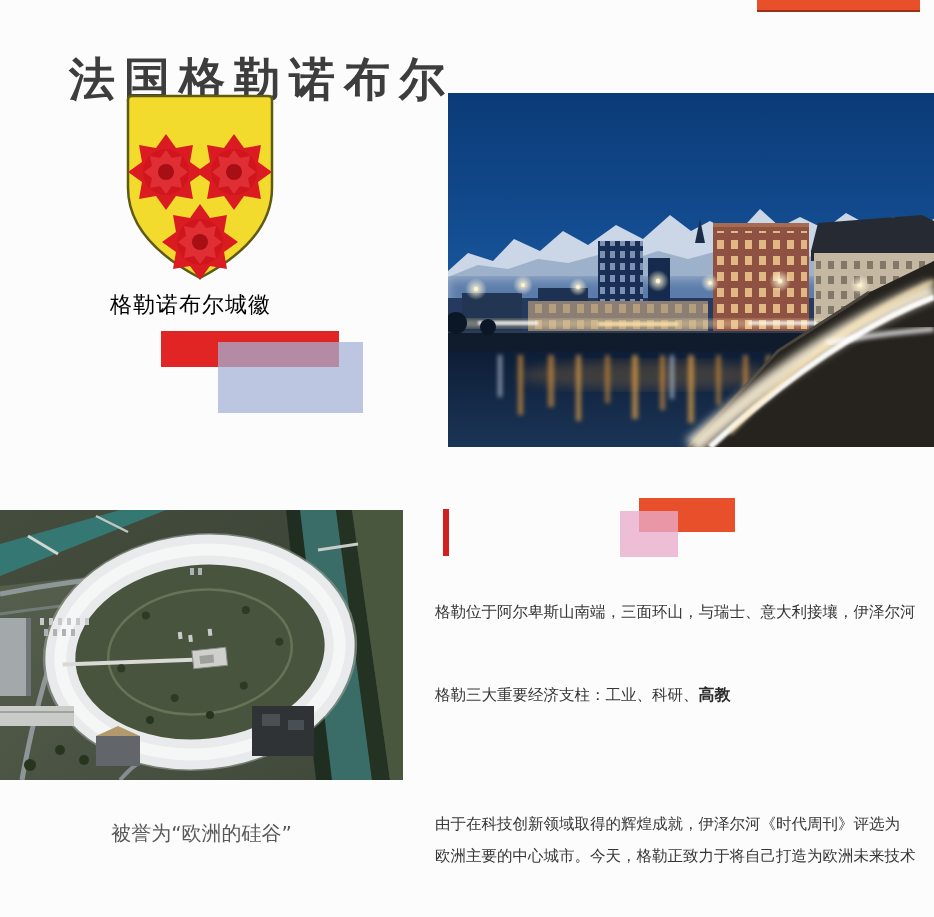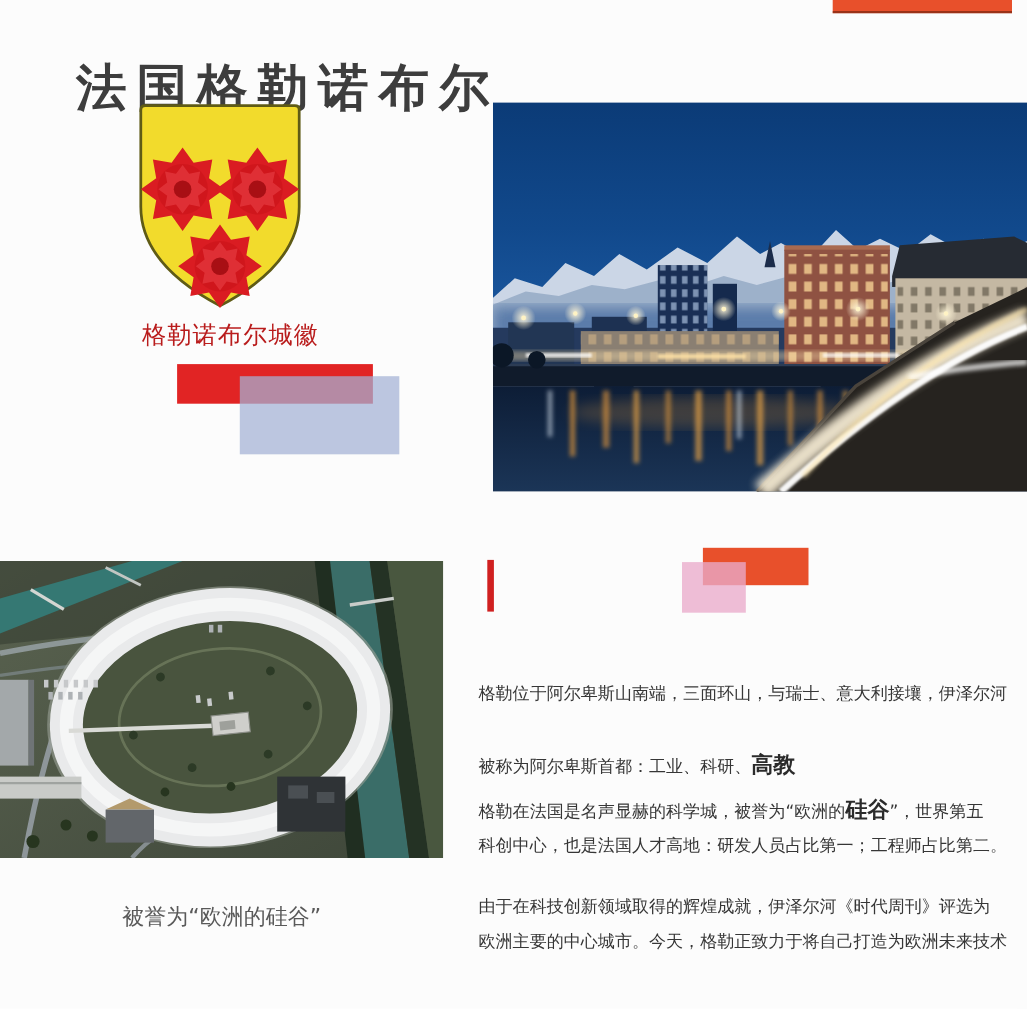"格勒诺布尔城徽" .emblem-caption { color: #b91c1c -> #000000; text-align: right -> left }
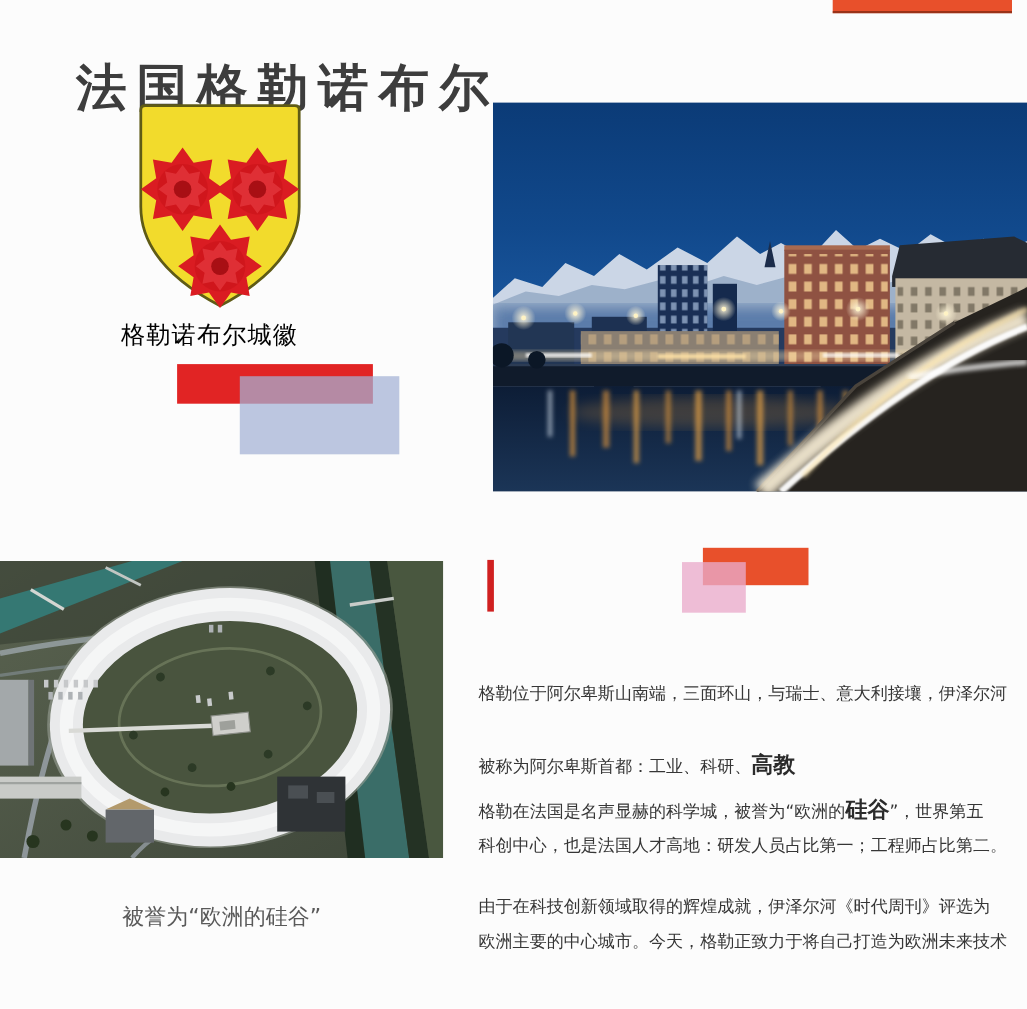"格勒位于阿尔卑斯山南端，三面环山，与瑞士、意大利接壤，伊泽尔河" .p1 { top: 615px -> 597px }
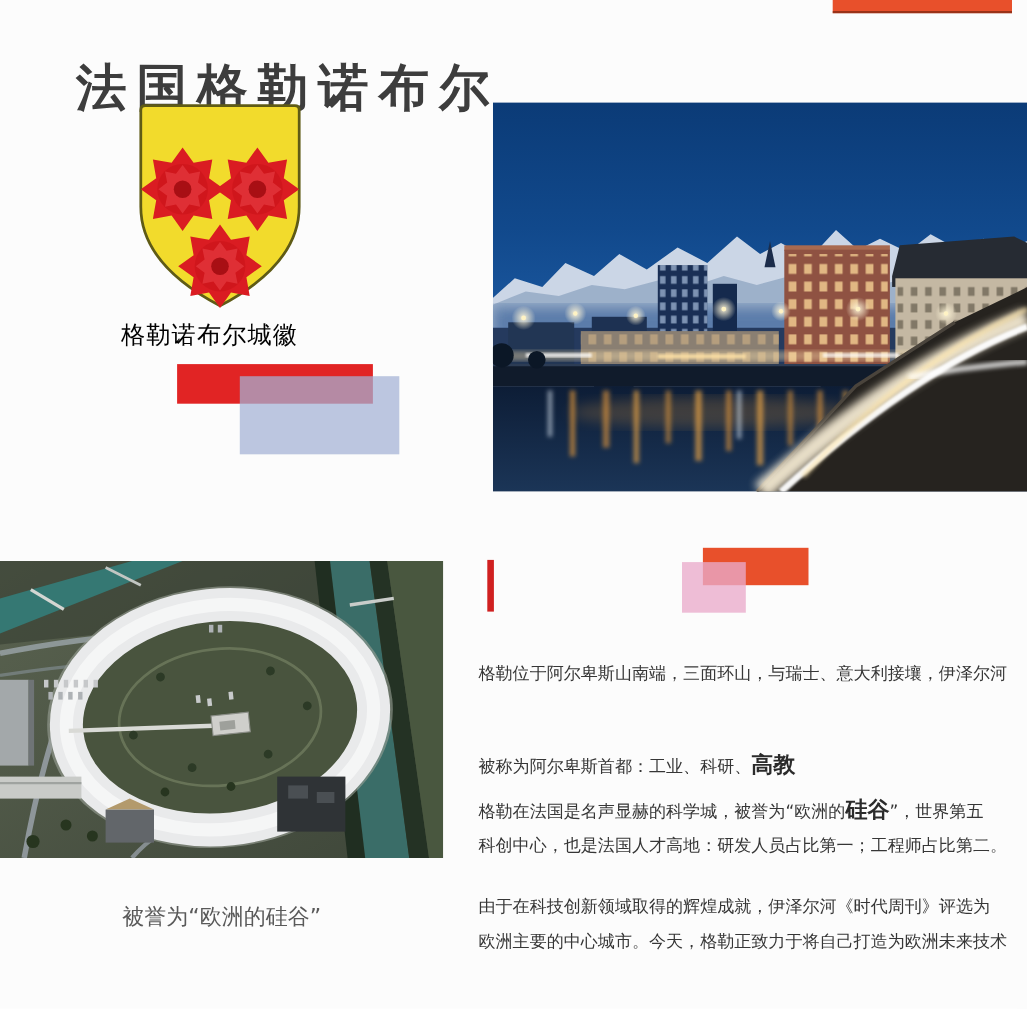"被称为阿尔卑斯首都：工业、科研、" span { text: 被称为阿尔卑斯首都 -> 格勒三大重要经济支柱 }
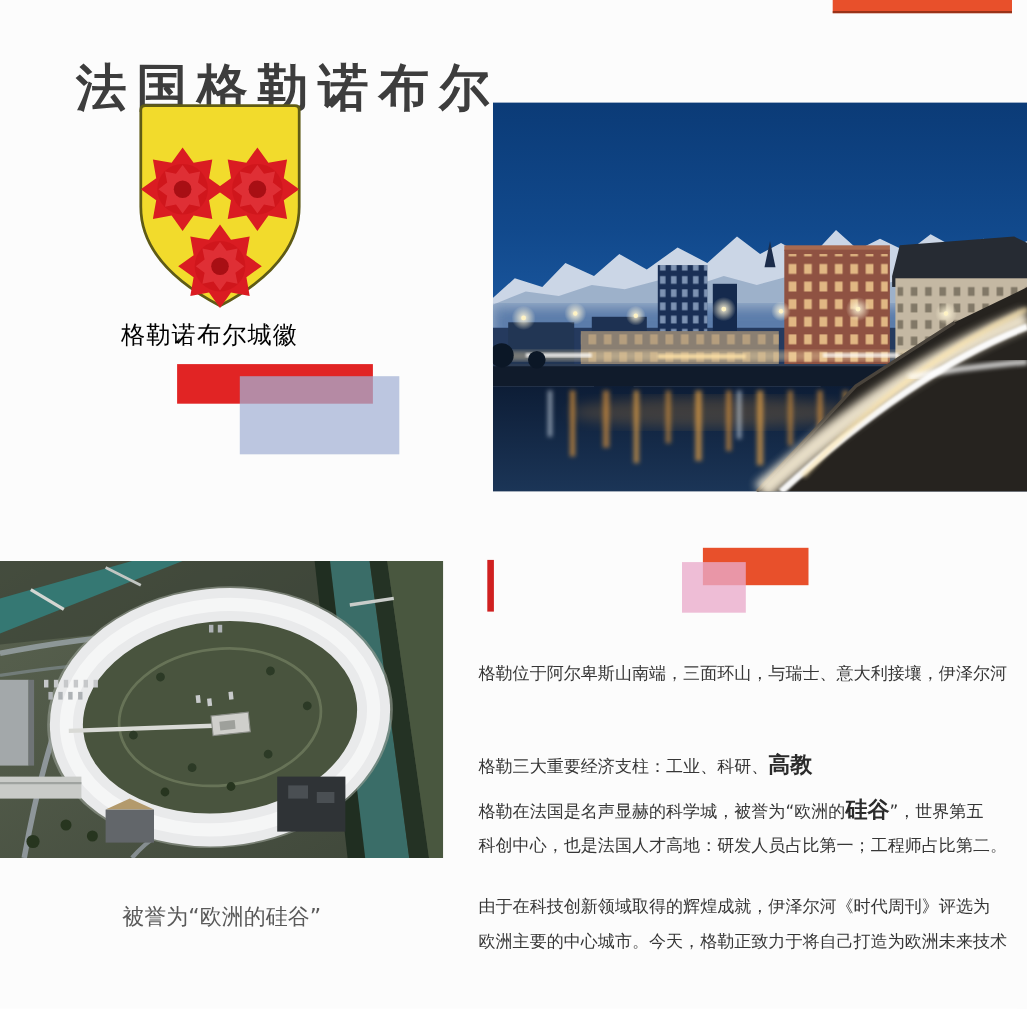"高教" .hl { font-size: 20px -> 16px }
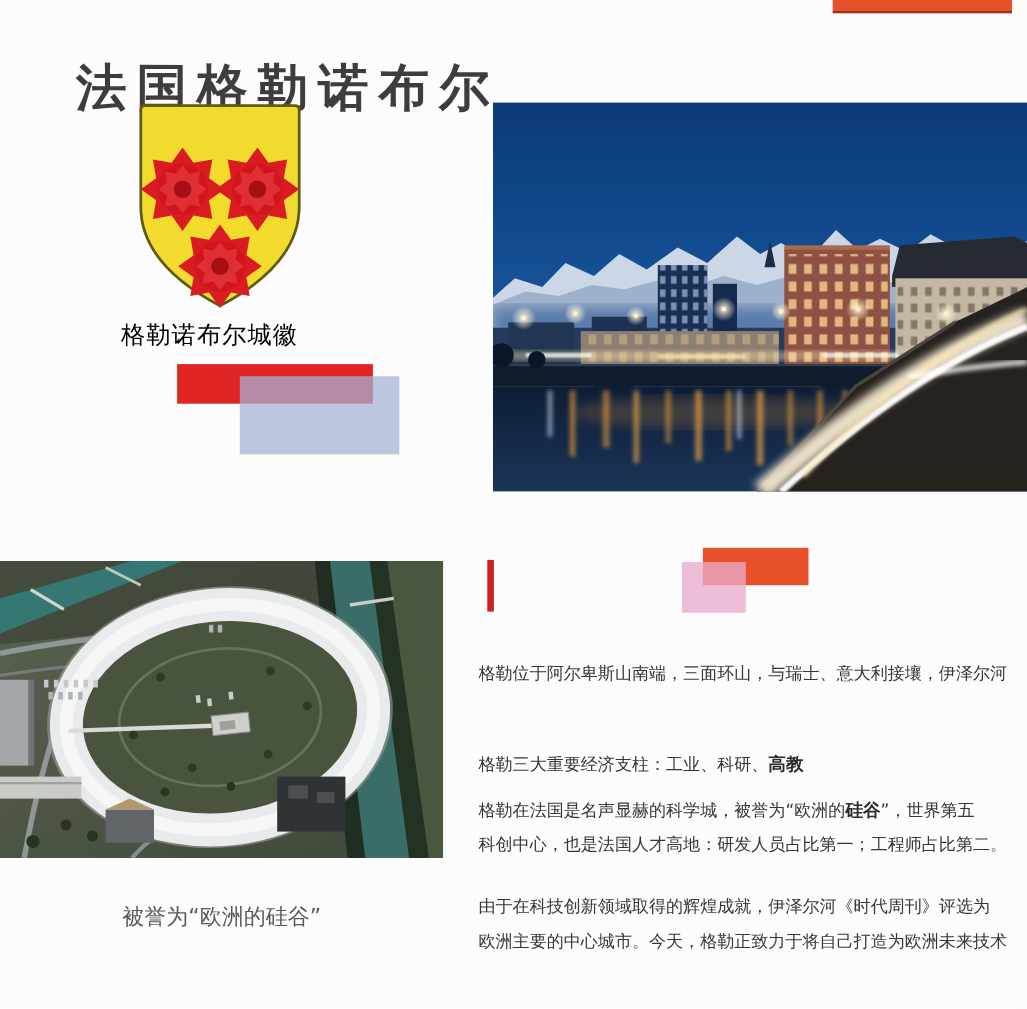"格勒在法国是名声显赫的科学城，被誉为“欧洲的硅谷”，世界第五" div.abs { html: <div> <div><span>格勒在法国是名声显赫的科学城，被誉为“欧洲的</span><span>硅谷</span><span>”，世界第五</span></div> <div>科创中心，也是法国人才高地：研发人员占比第一；工程师占比第二。</div> </div> -> none }
